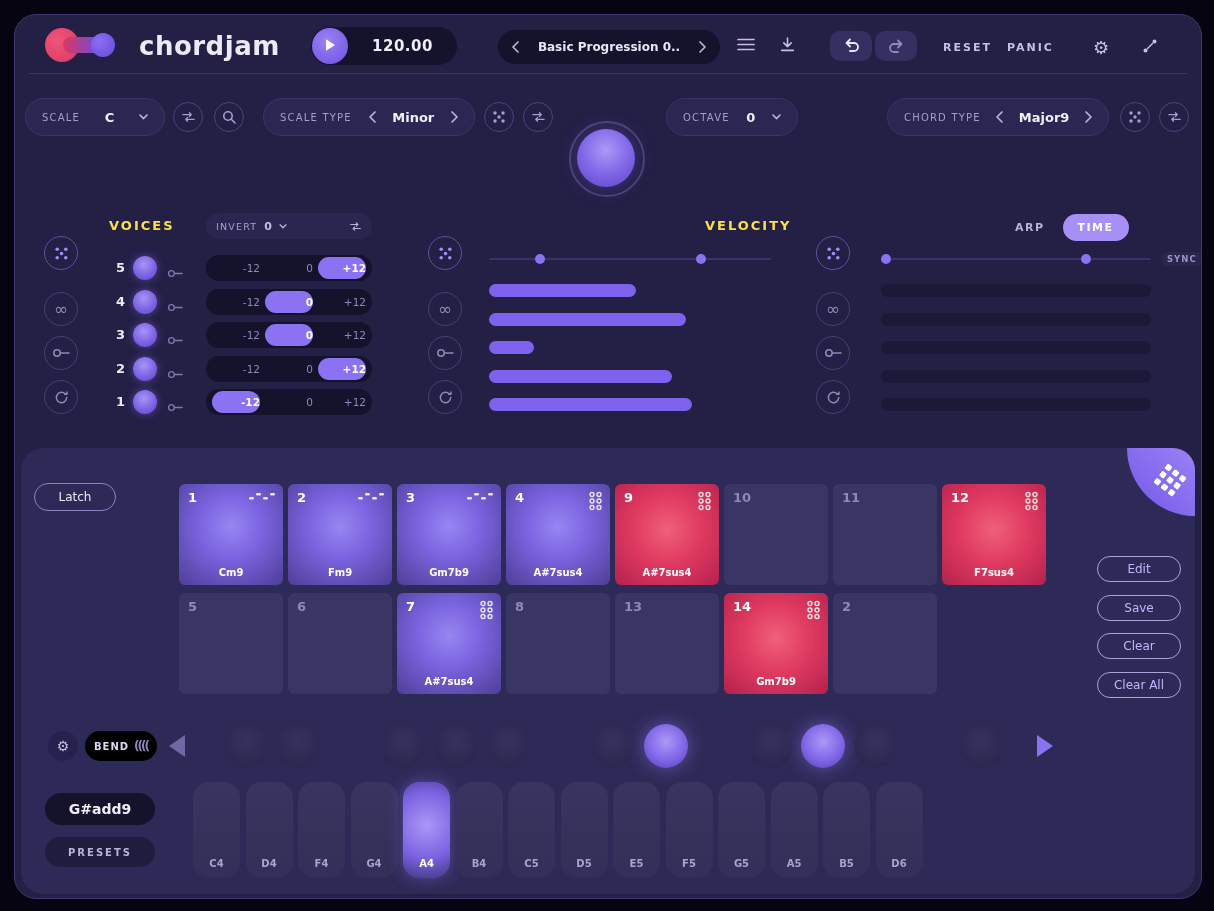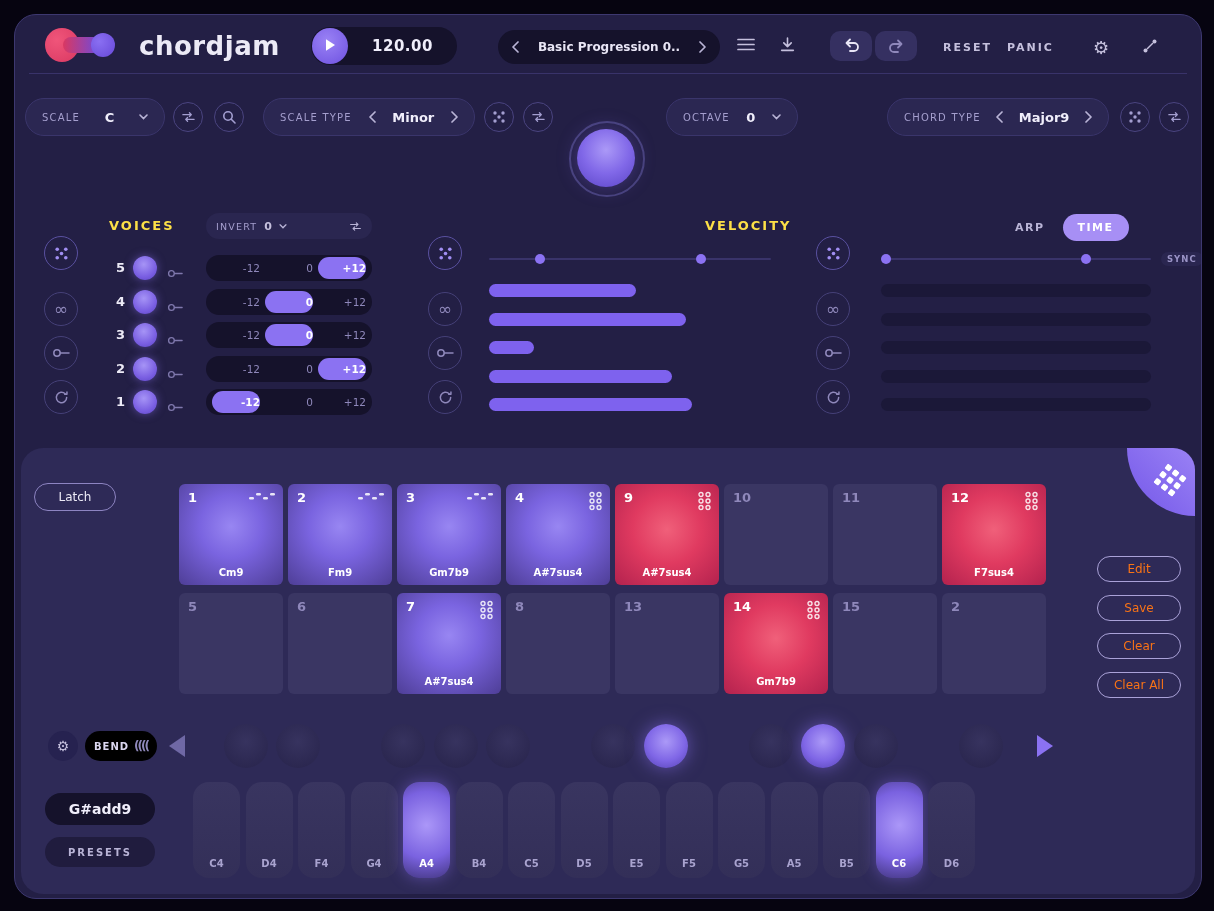"Edit" .actbtn { color: #f97316 -> #c4b5fd }
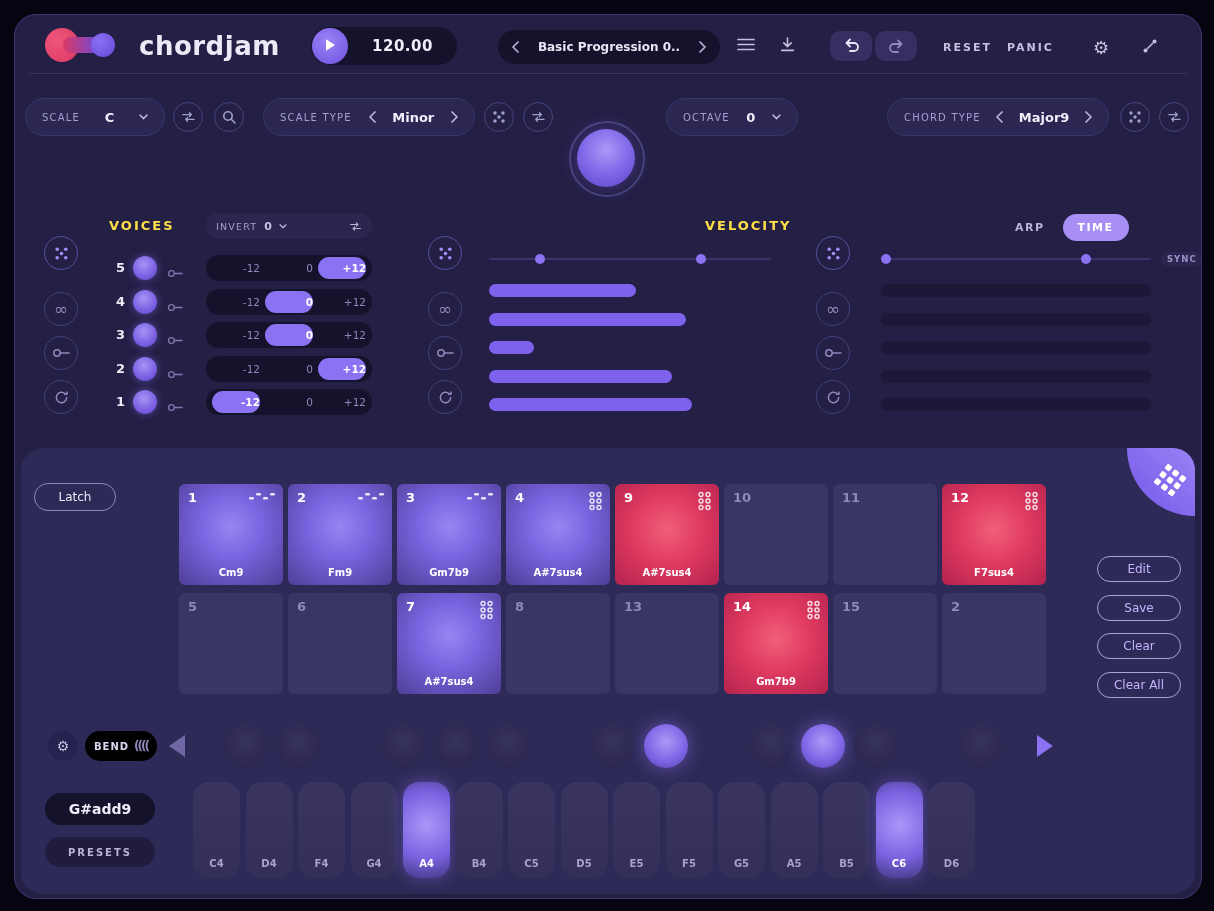"15" div.pad { html: <div> <span>15</span> <span> </span> <span></span> </div> -> none }
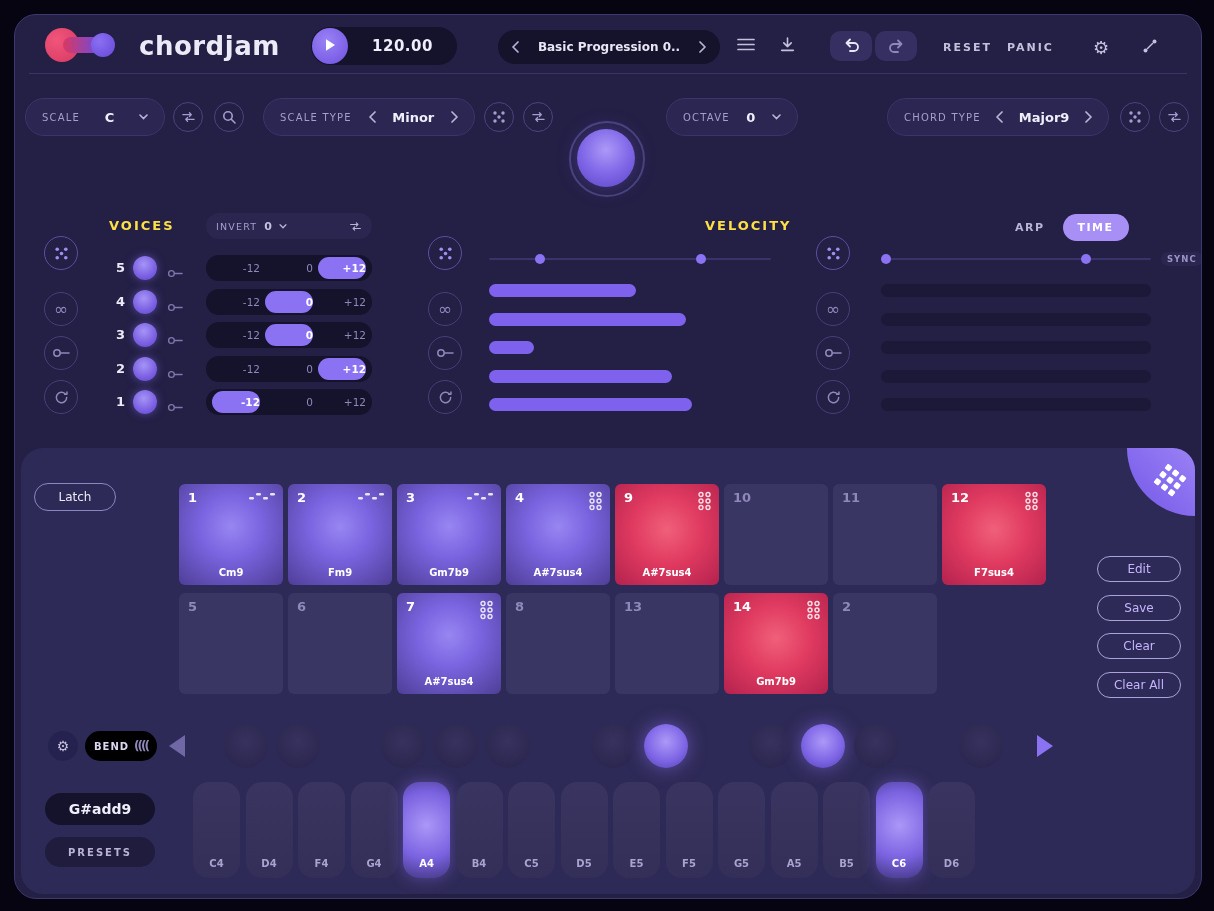"C6" div.wkey { html: <div> <span>C6</span> </div> -> none }
